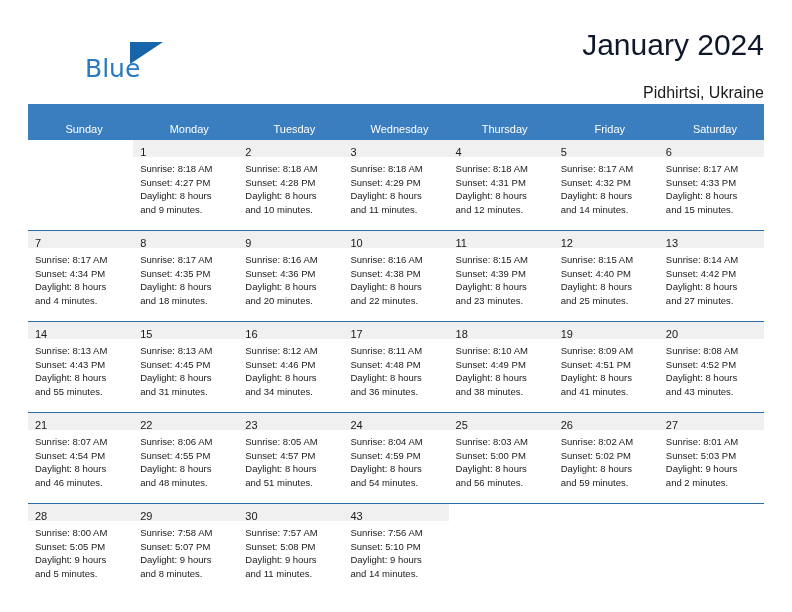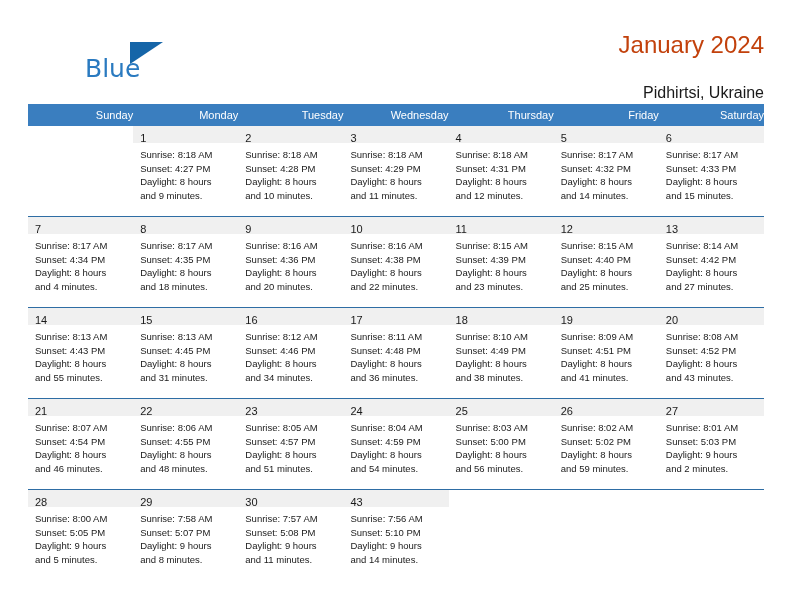"January 2024" .cal-title { color: #c2410c -> #0f172a; font-size: 24px -> 30px }
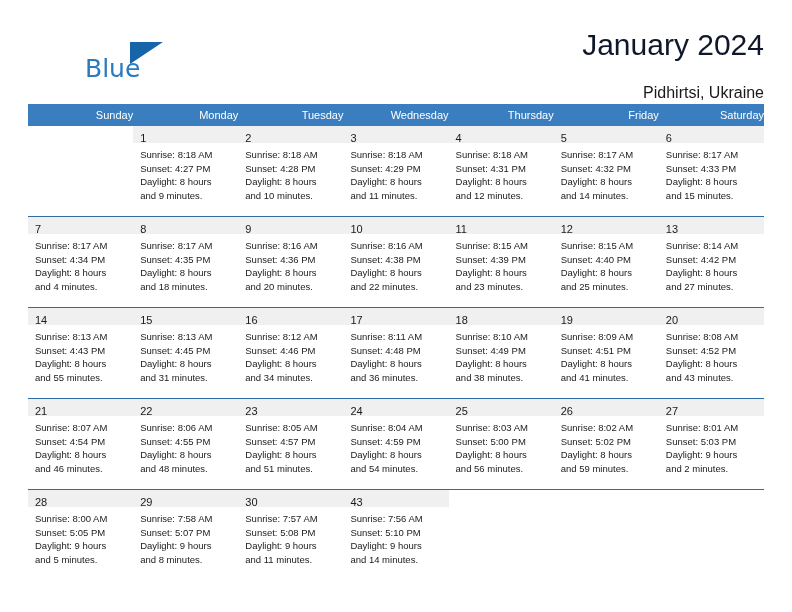"Sunday" thead th { padding: 5px 0 5px 7px -> 19px 0 5px 7px; text-align: right -> center }
